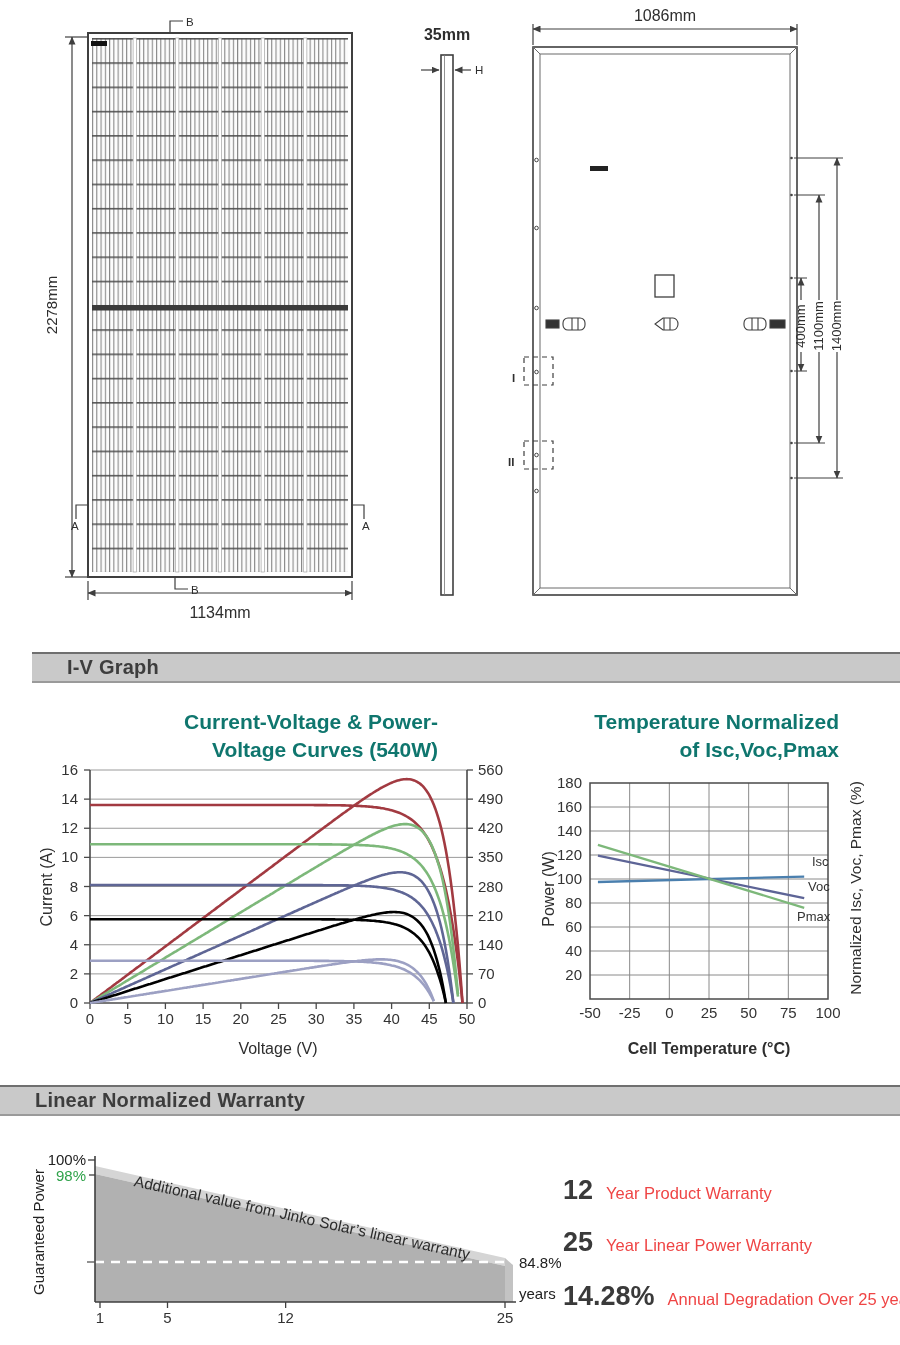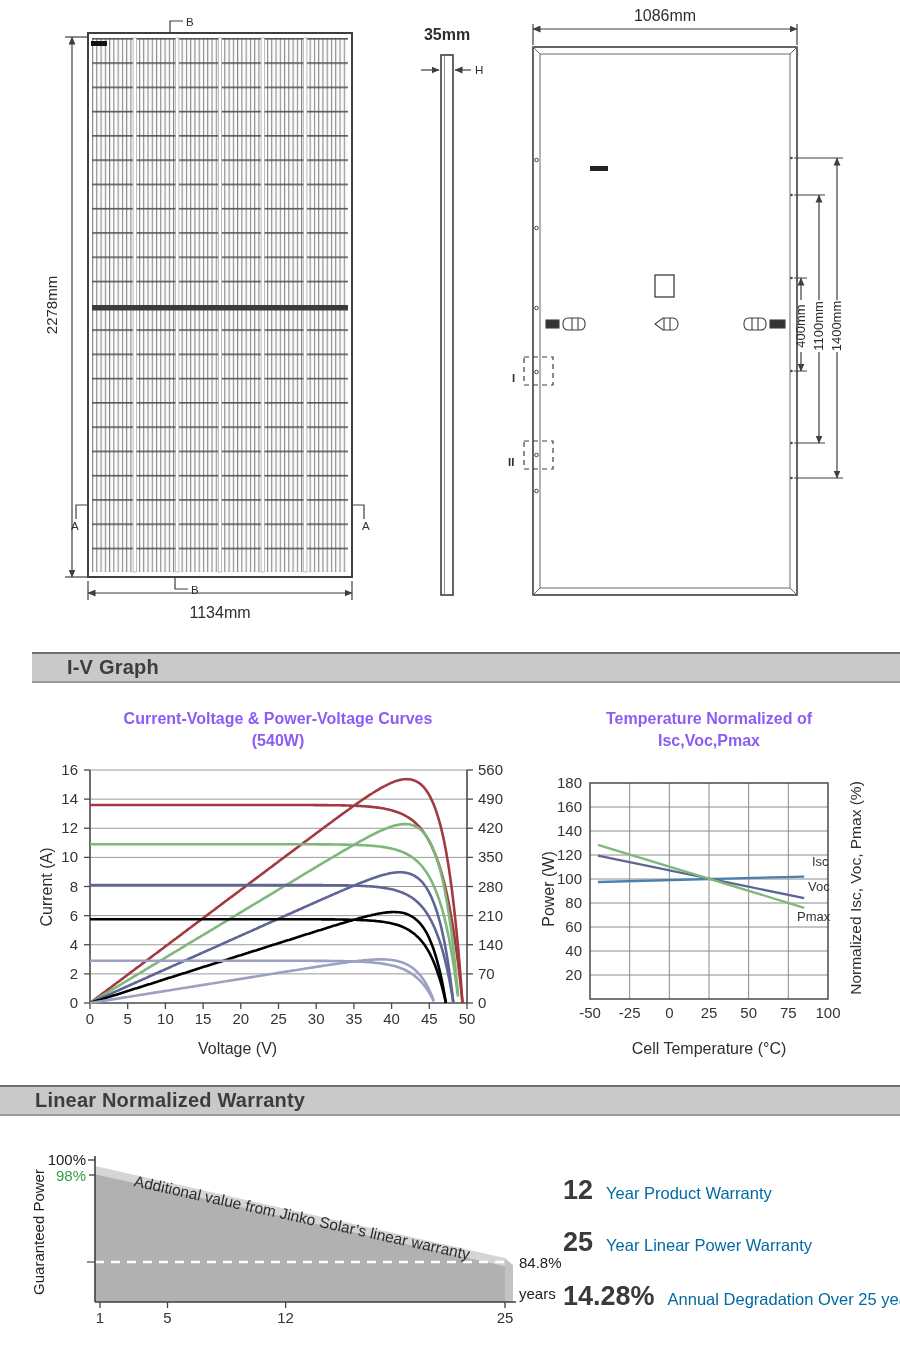"Current-Voltage & Power-Voltage Curves" .chart-title { color: #8b5cf6 -> #0f766e; font-size: 16px -> 21px; text-align: center -> right }
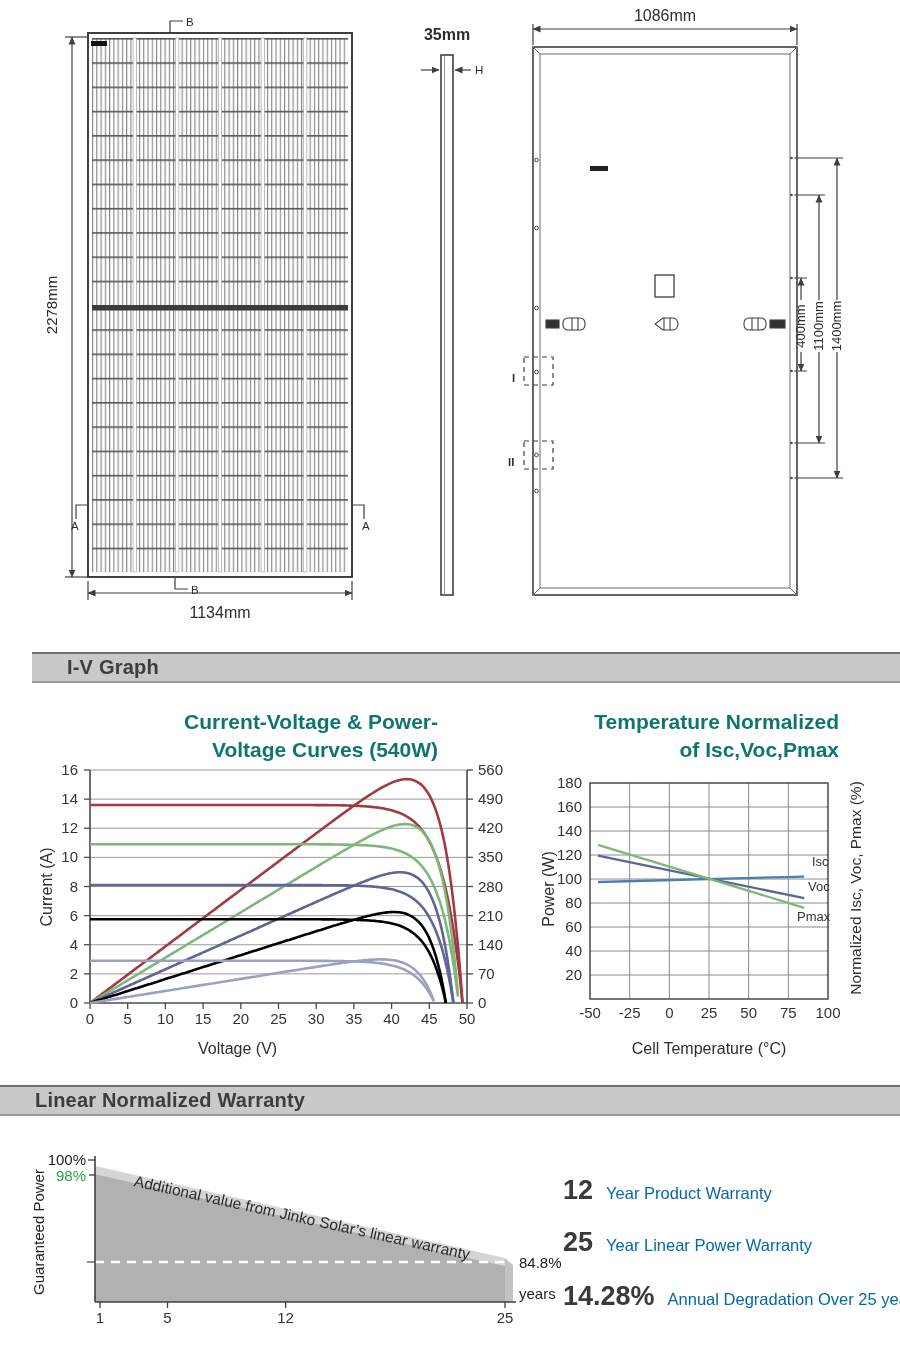"Voltage (V)" #iv-xlabel { text-align: left -> center }
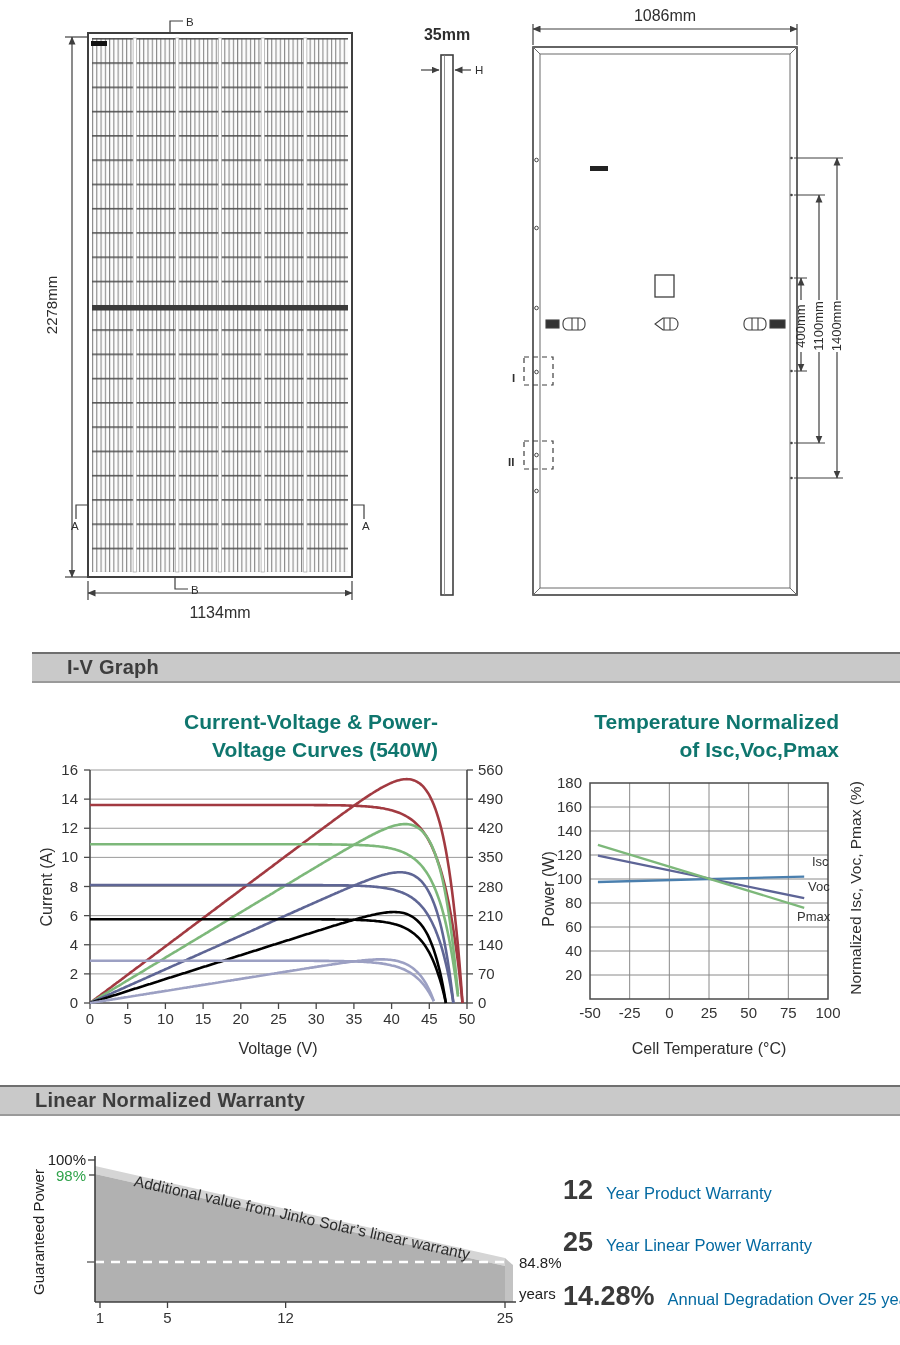"Cell Temperature (°C)" #temp-xlabel { font-weight: none -> bold }
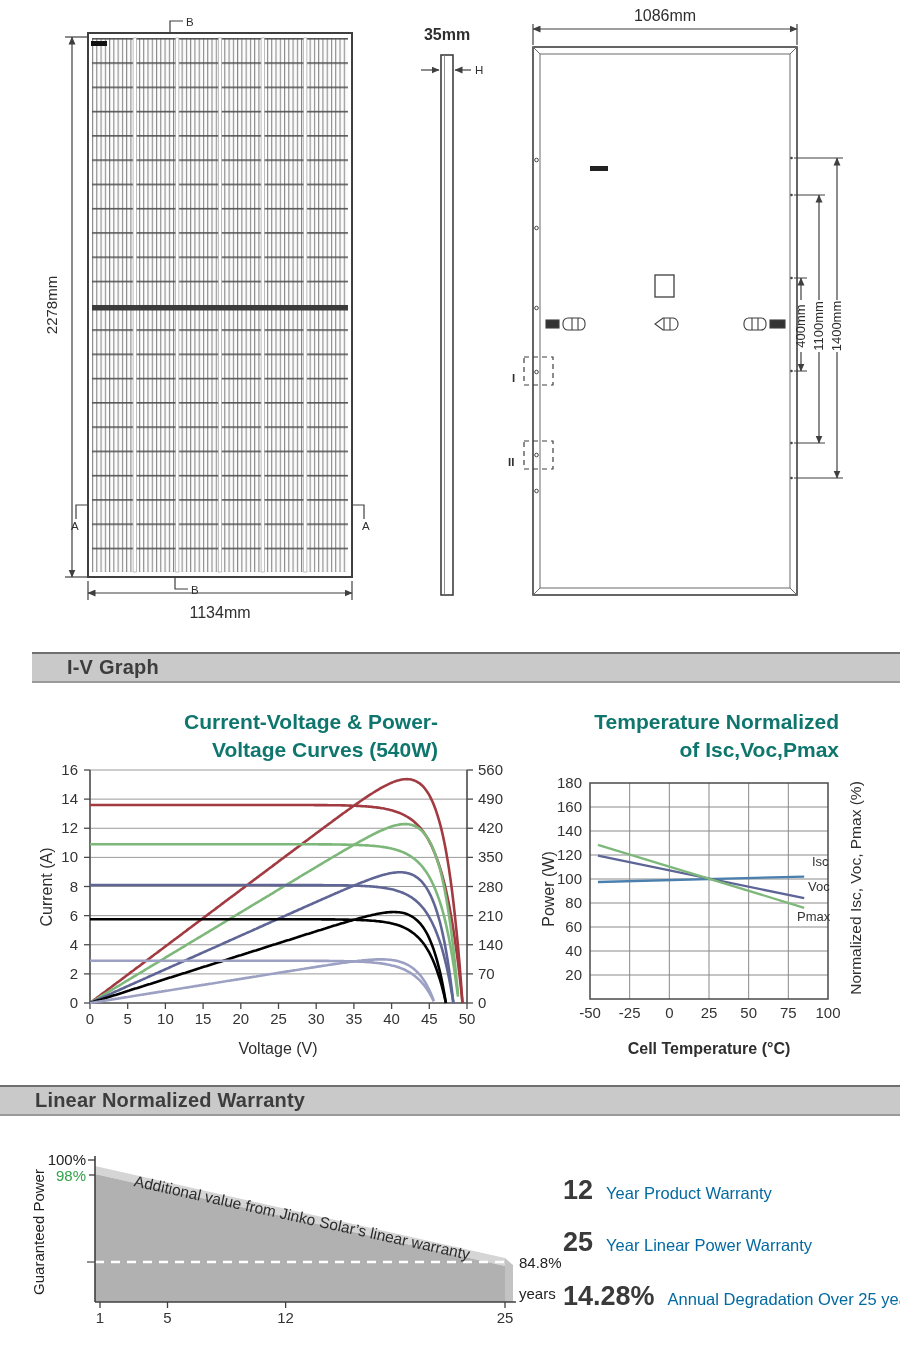"Year Product Warranty" .stat-row .lbl { color: #0369a1 -> #ef4444 }
